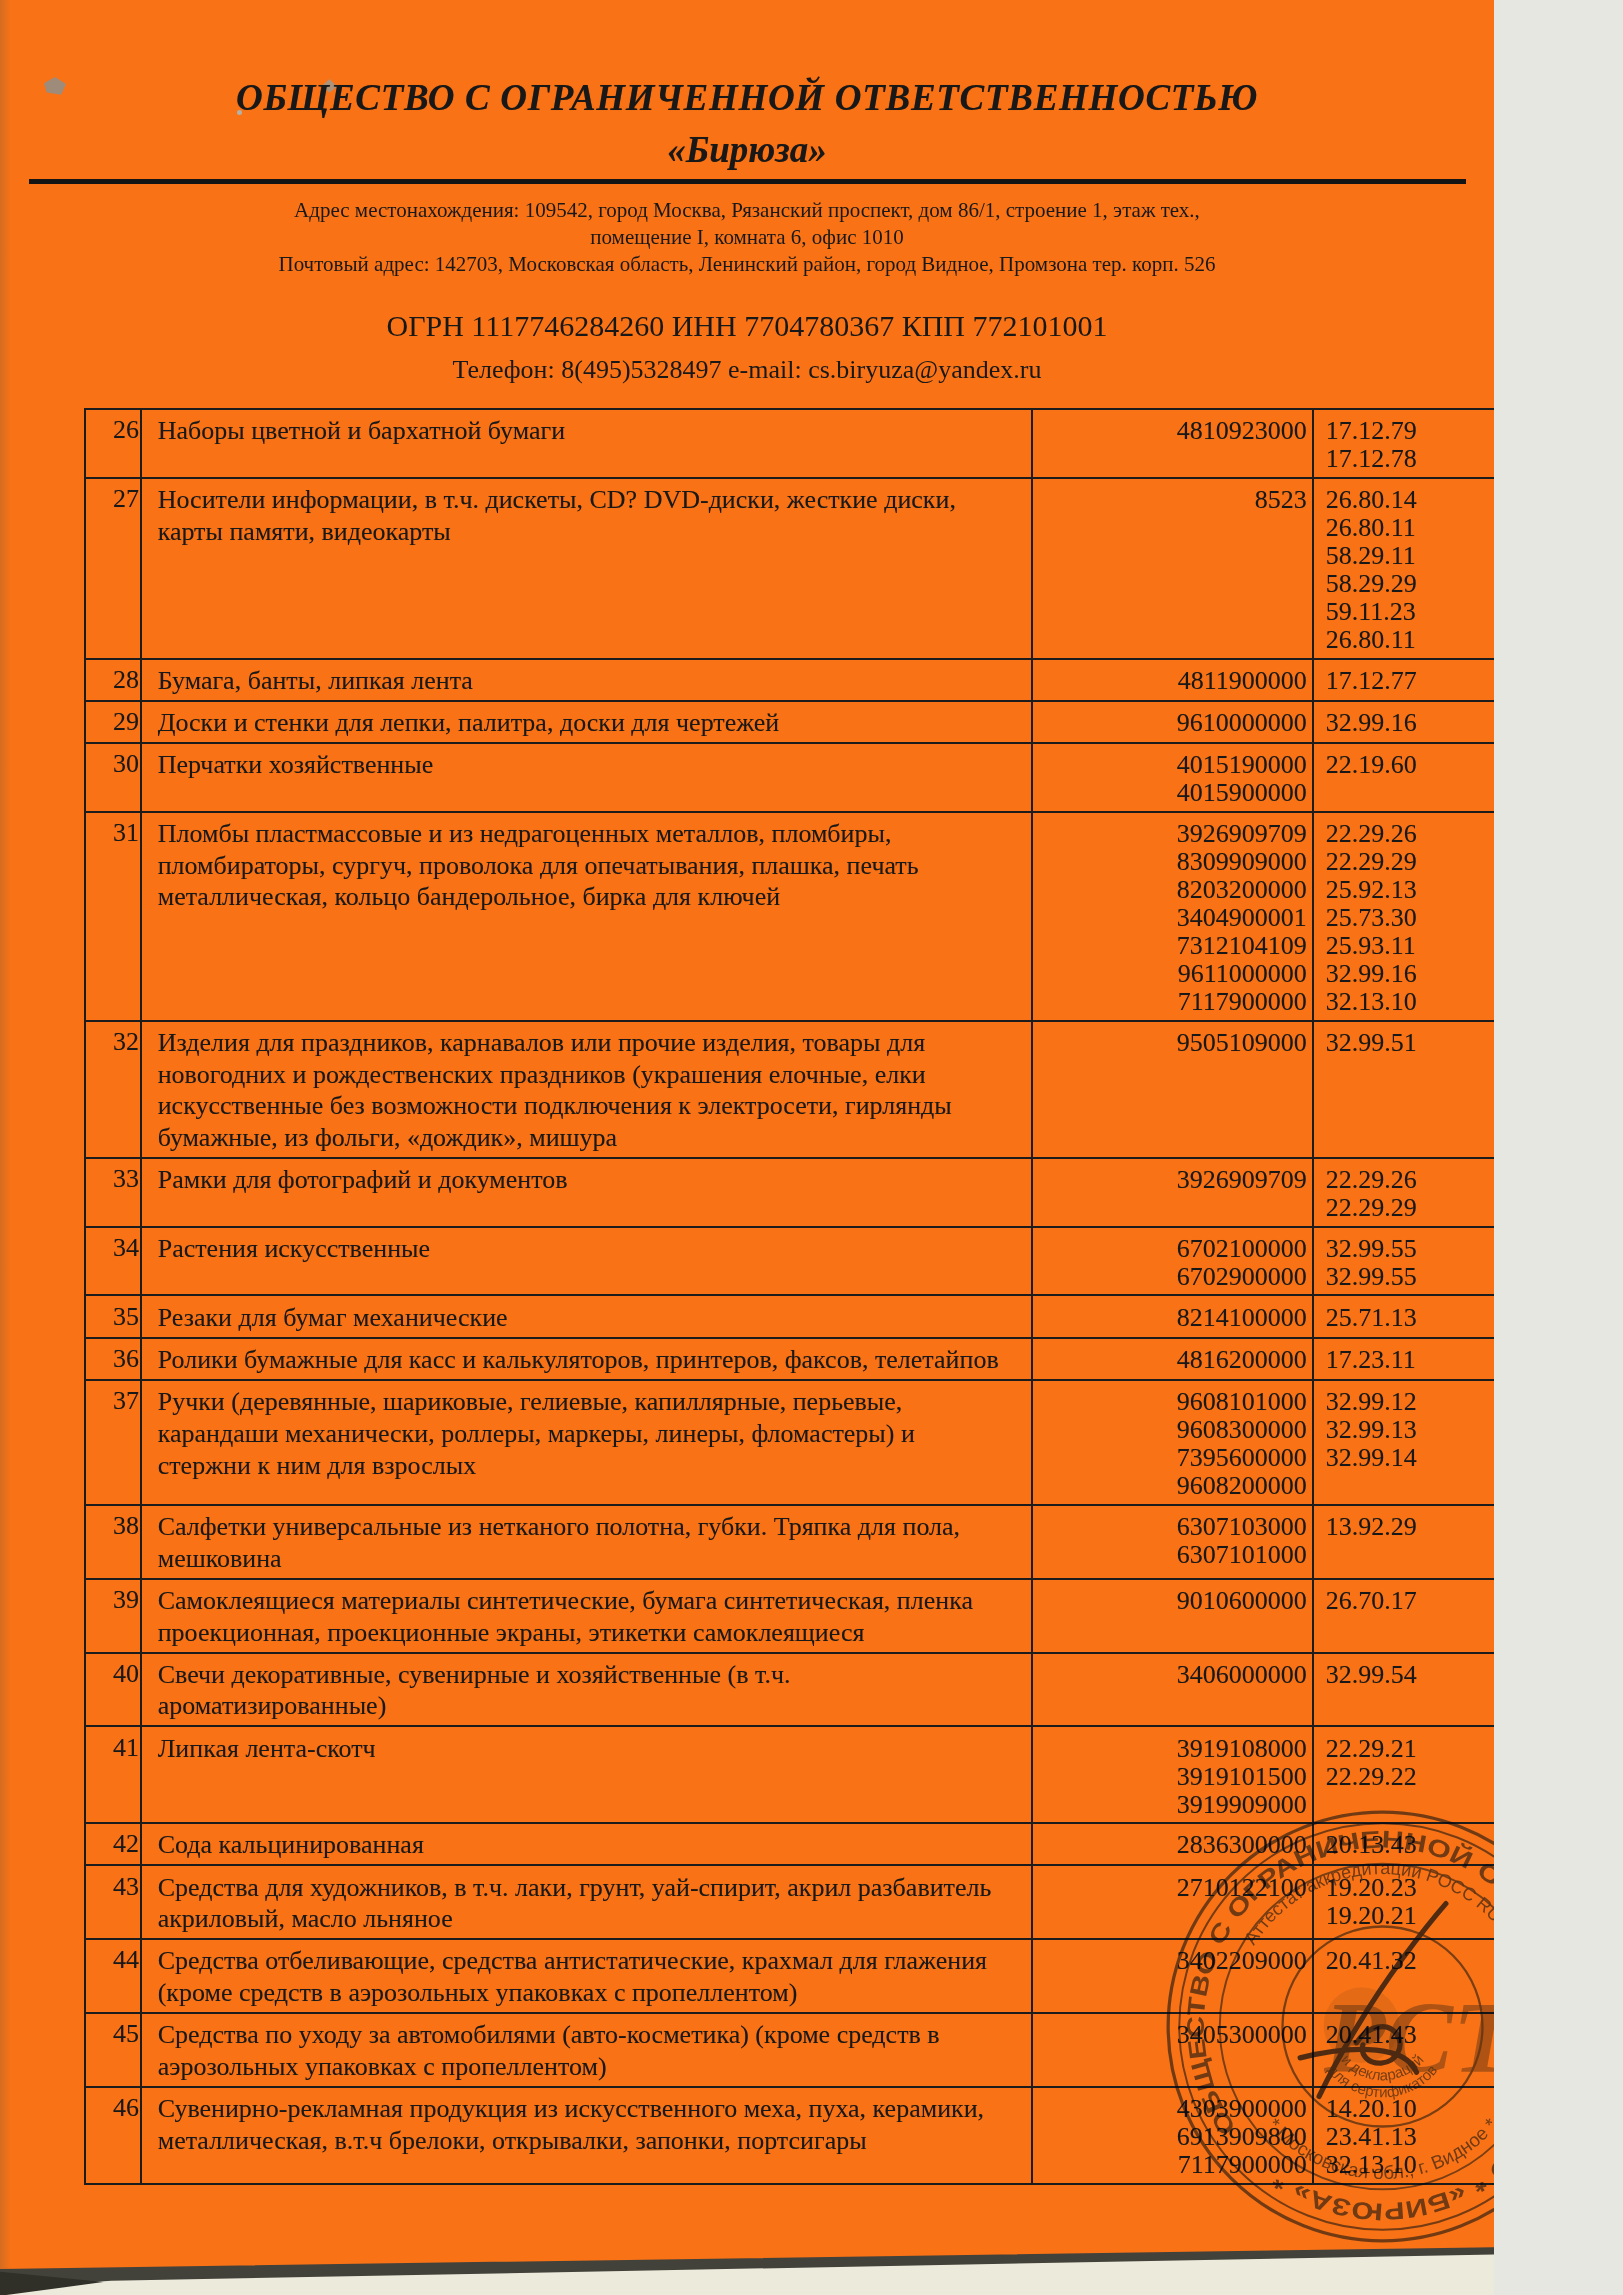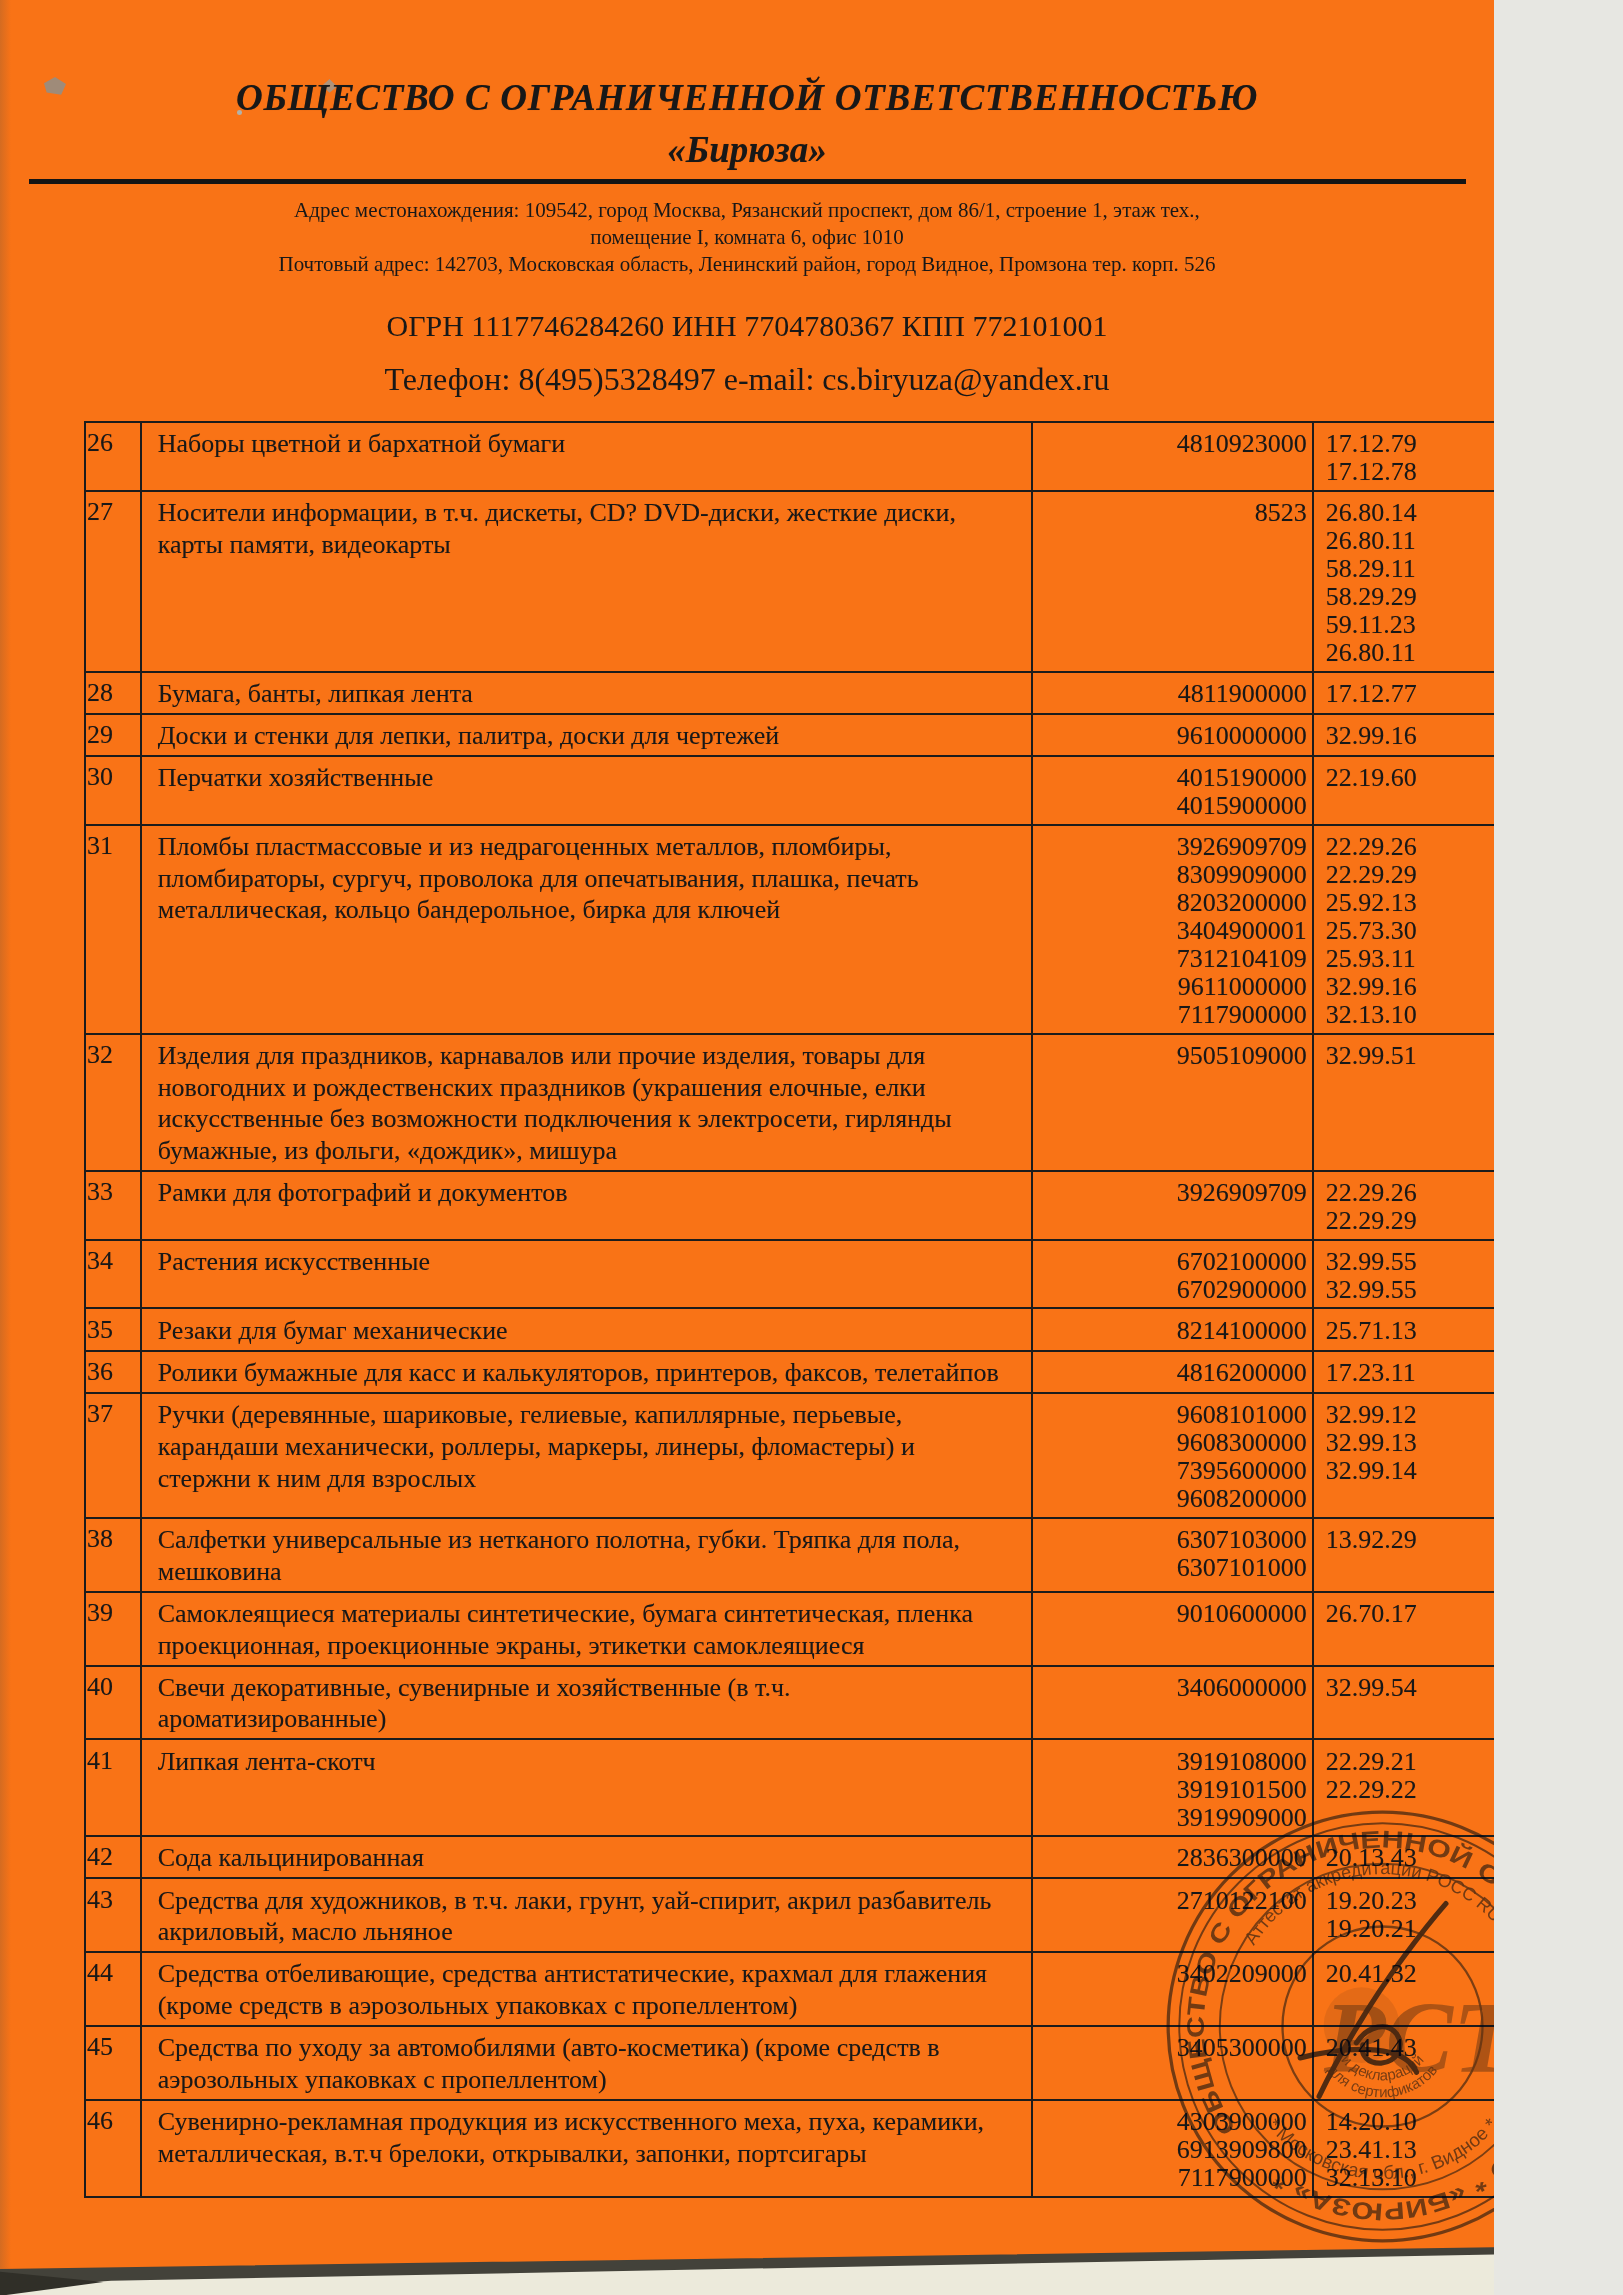"Телефон: 8(495)5328497 e-mail:" .phone-line { font-size: 32px -> 26px; margin-top: 18px -> 12px }
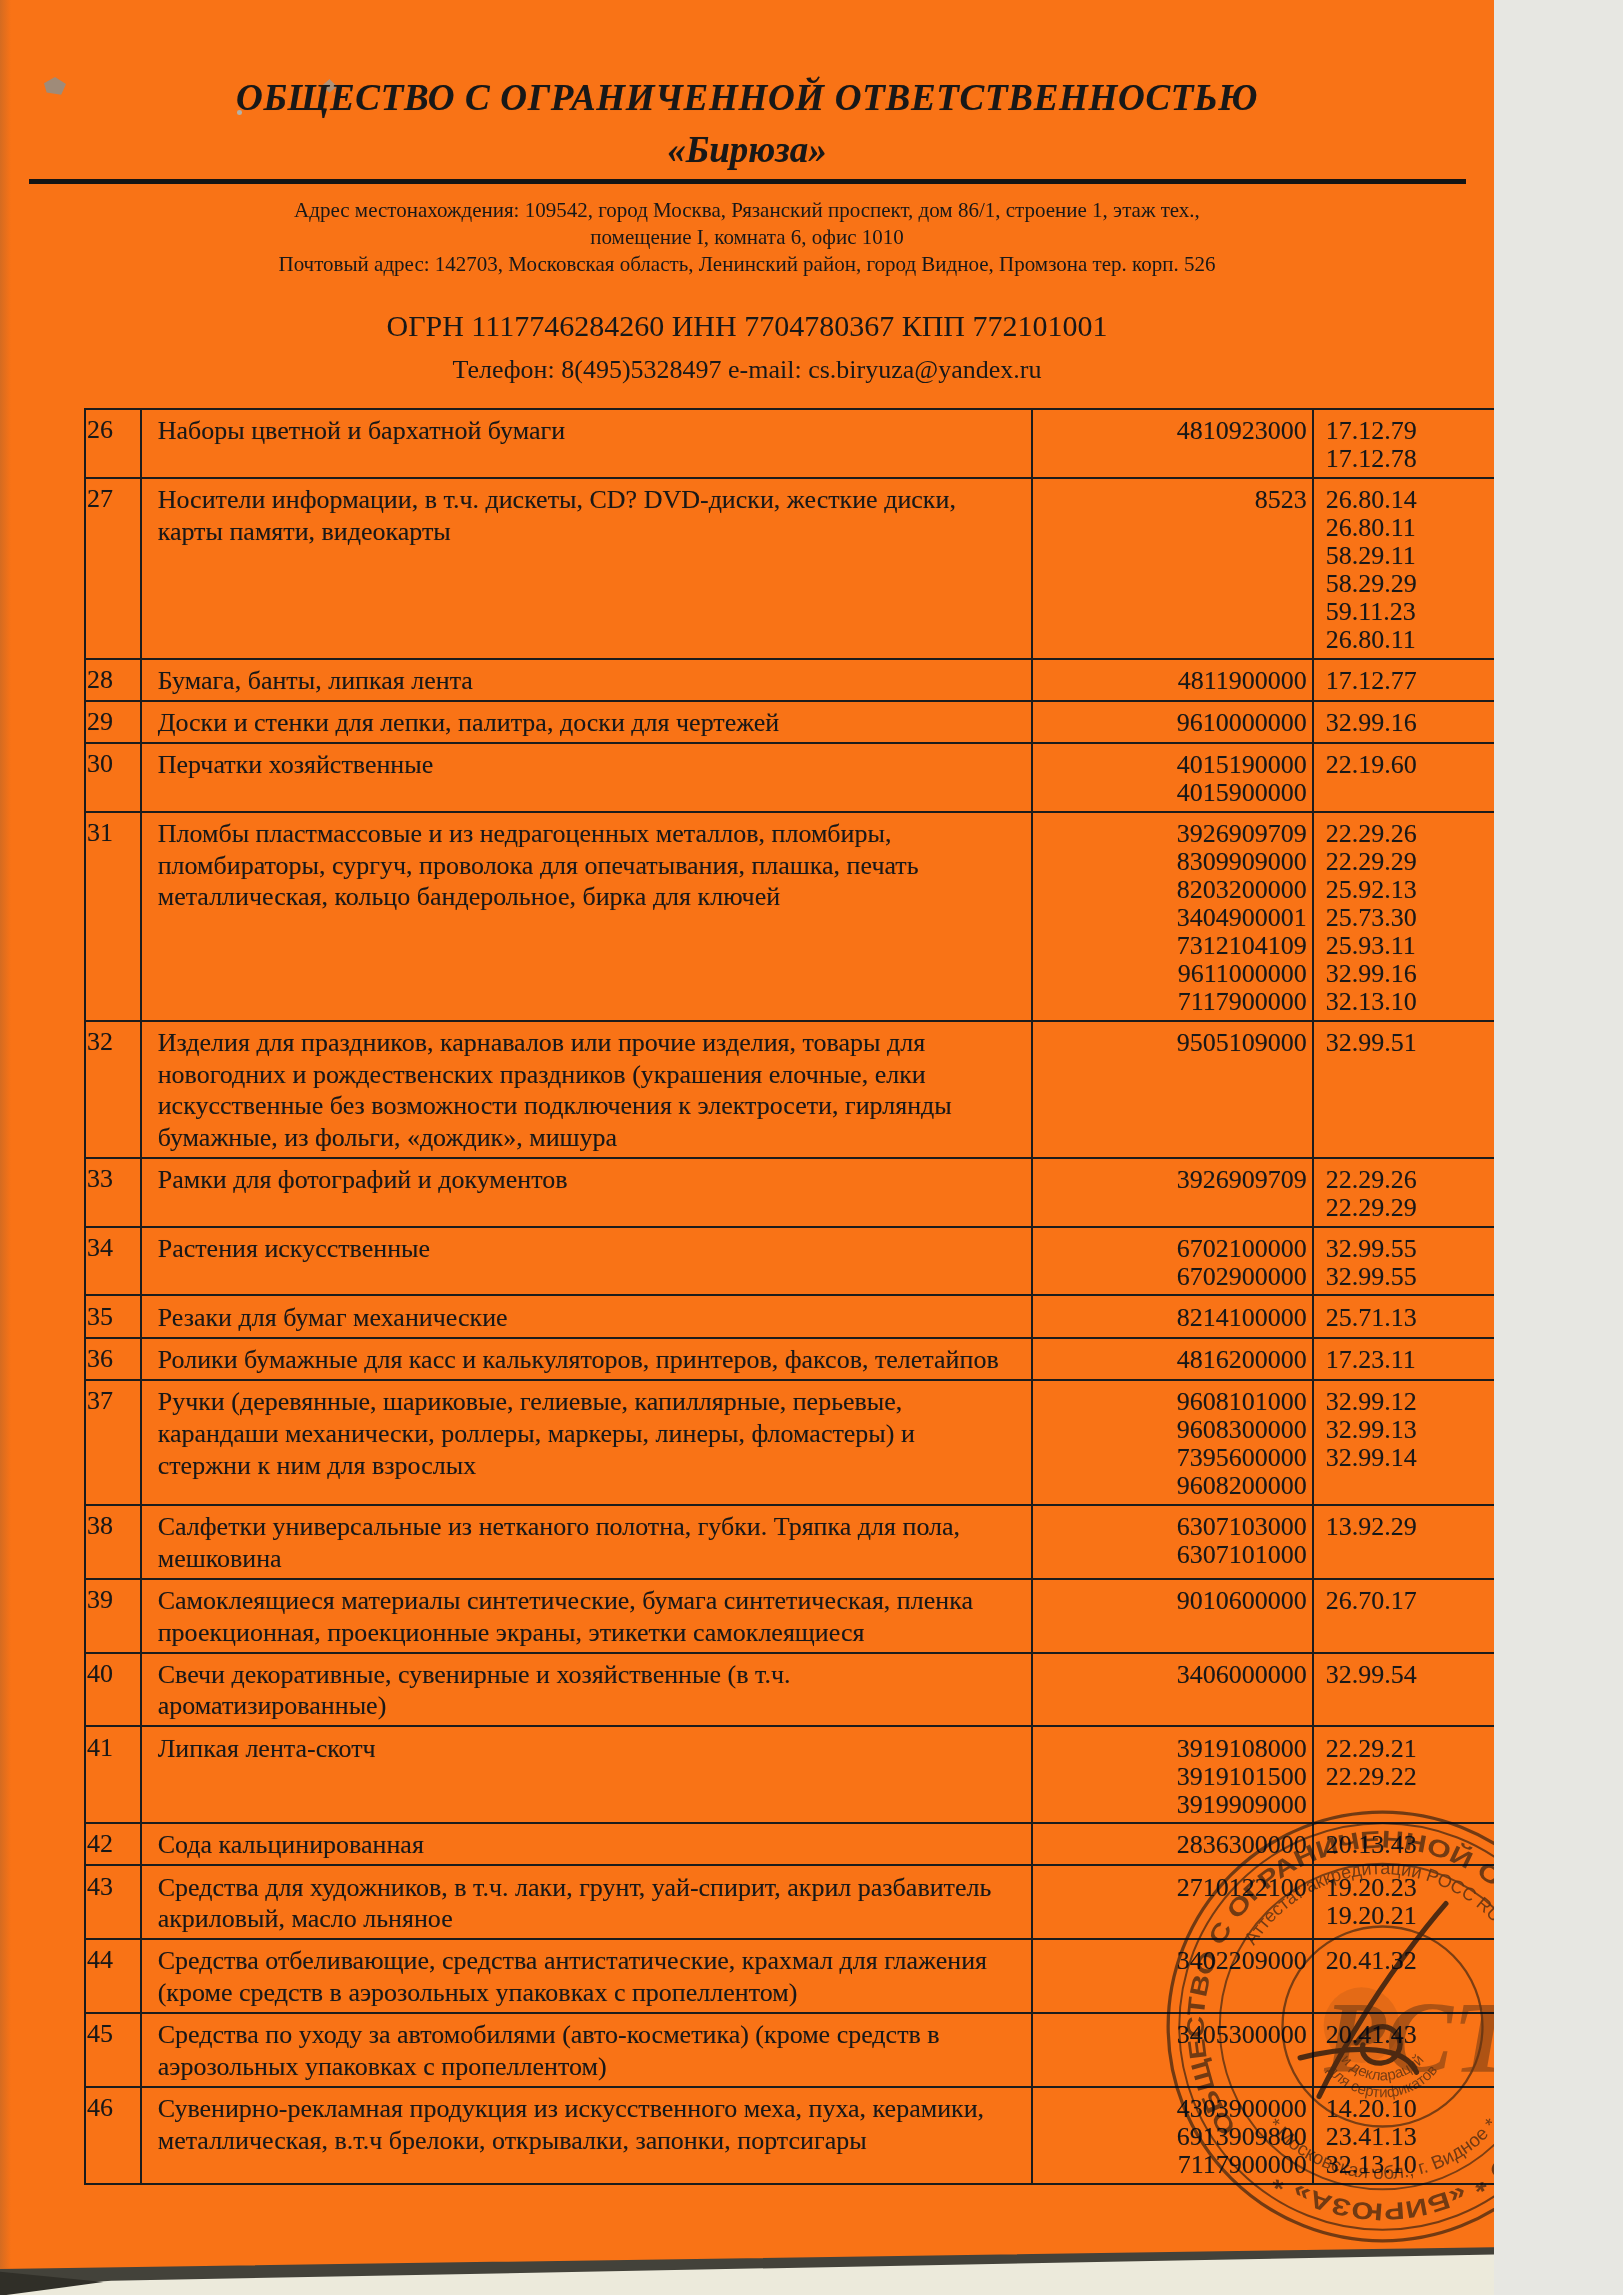"26" td.cell-num { text-align: left -> right }
